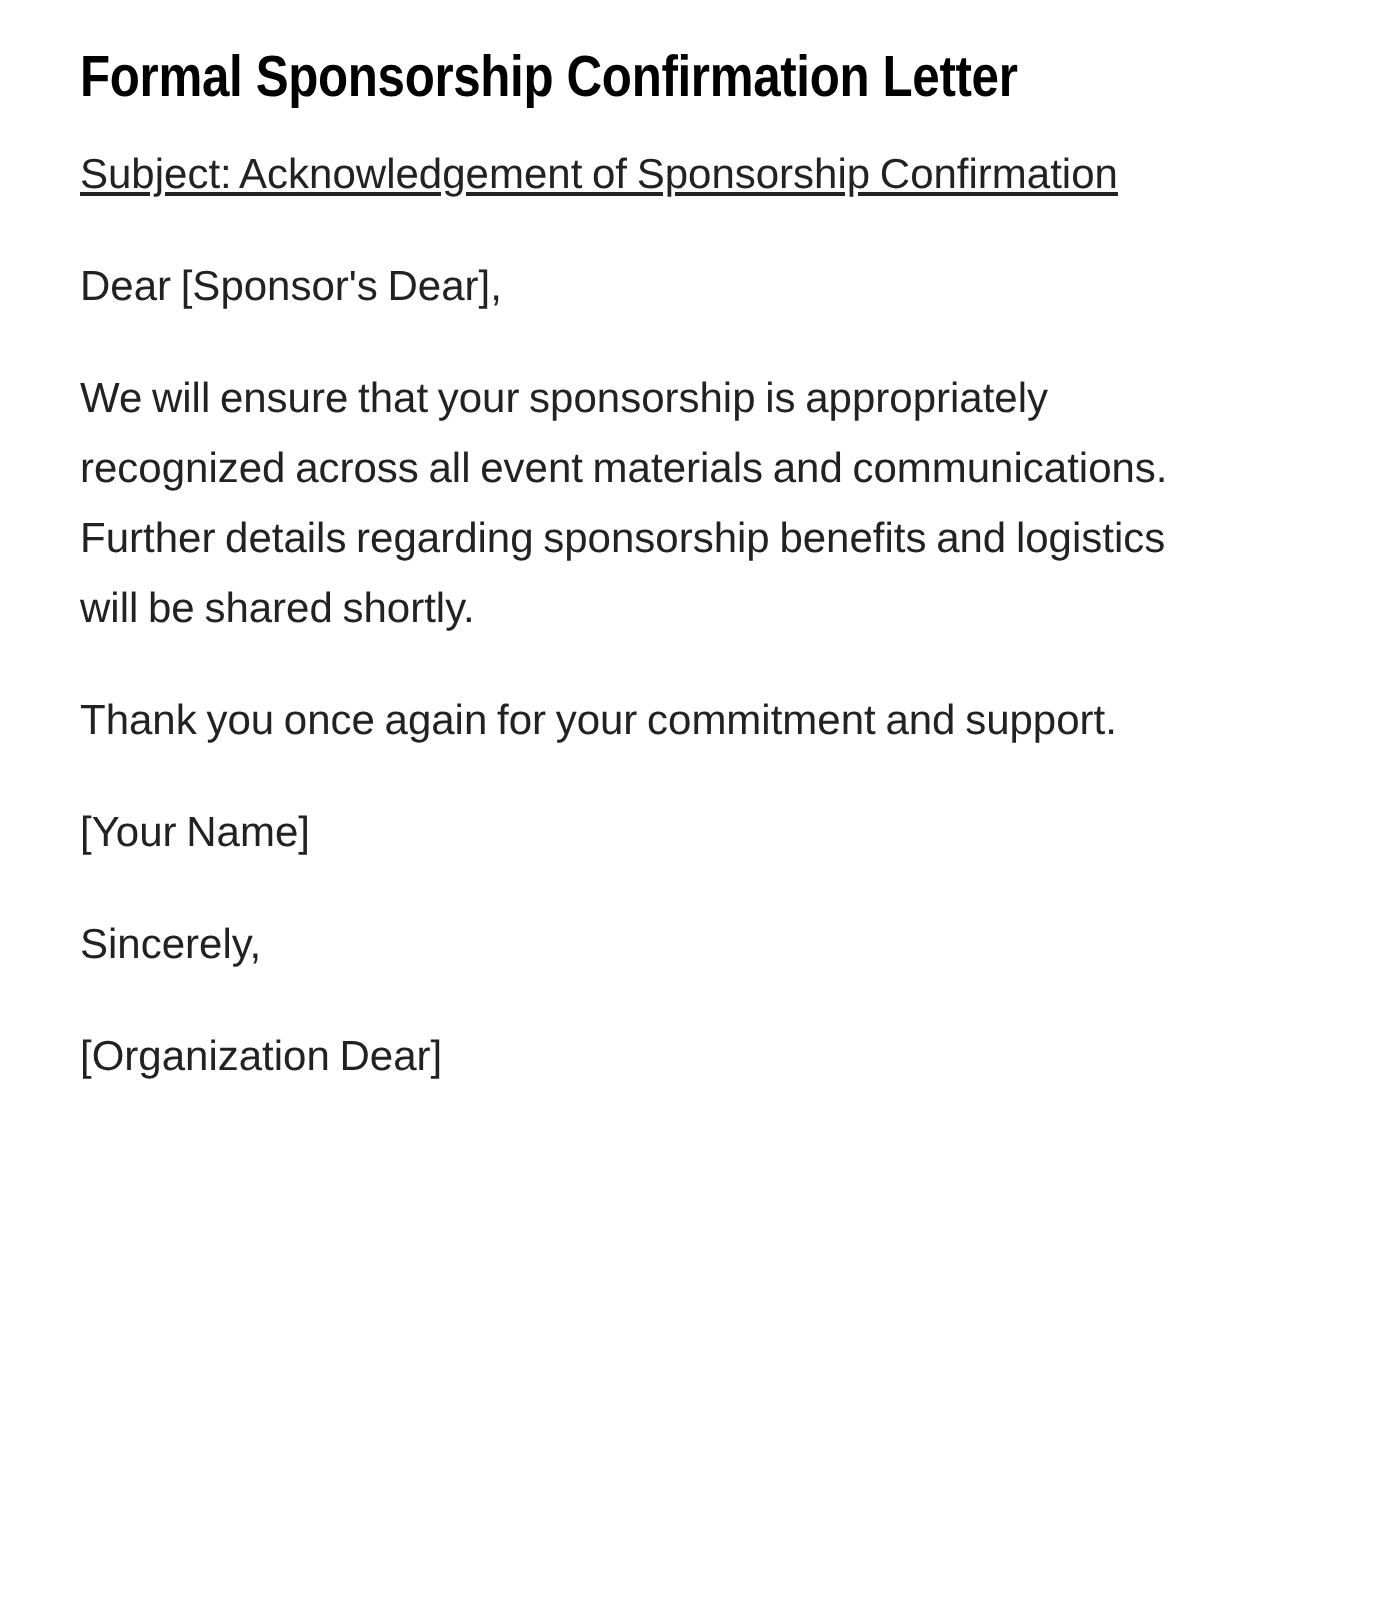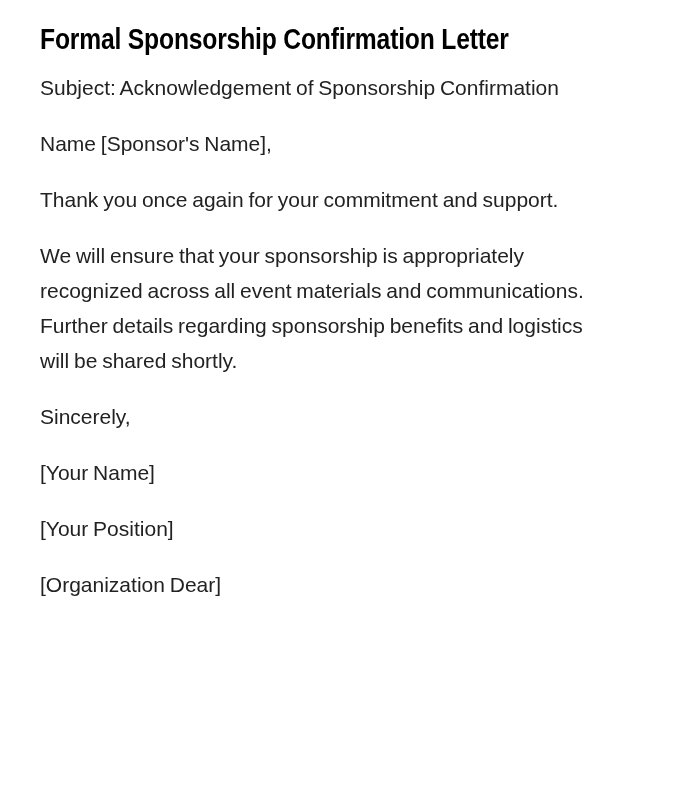"Subject: Acknowledgement of Sponsorship" .letter p.subject-line { text-decoration: none -> underline }
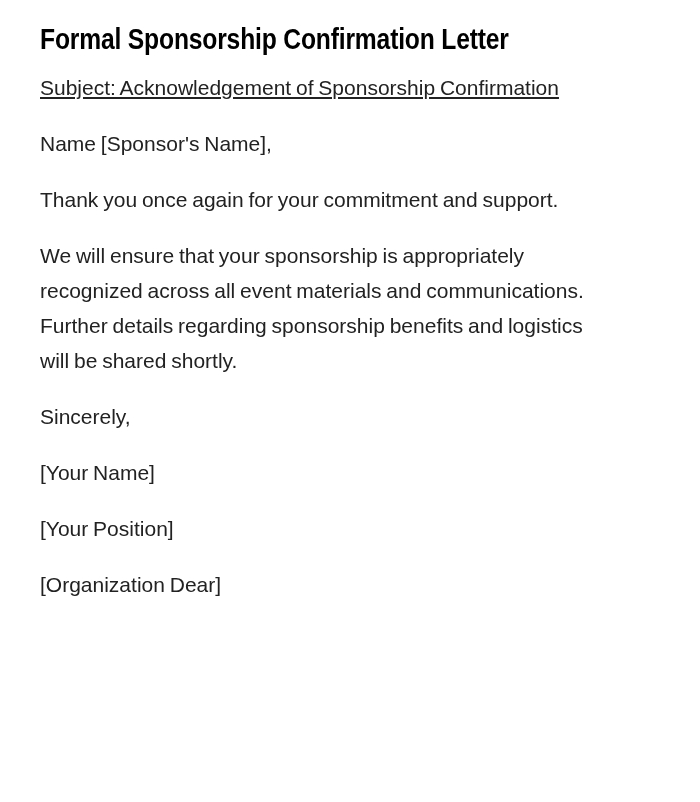"Name [Sponsor's Name]," p { text: Name [Sponsor's Name -> Dear [Sponsor's Dear }
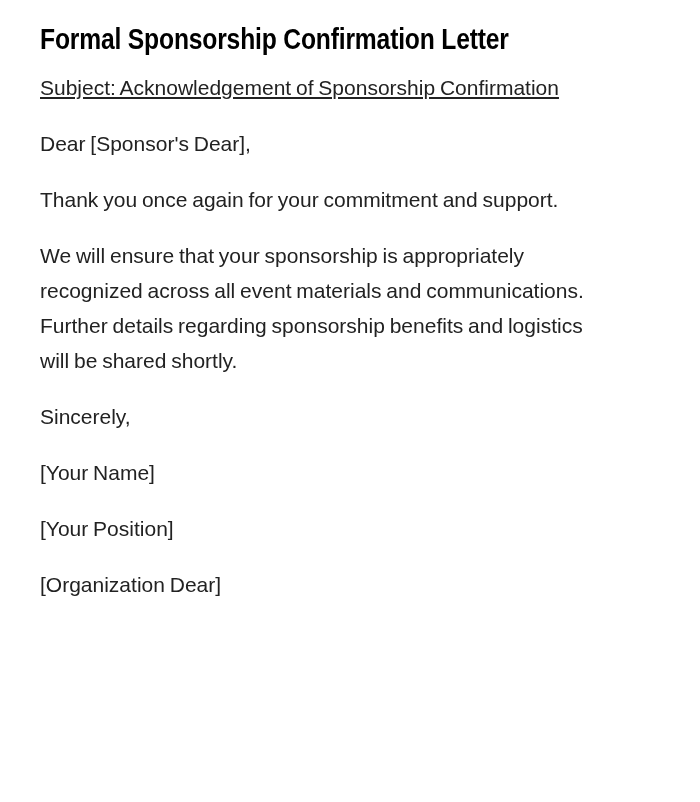"Thank you once again for" p { order: before "We will ensure that your" -> after "We will ensure that your" }
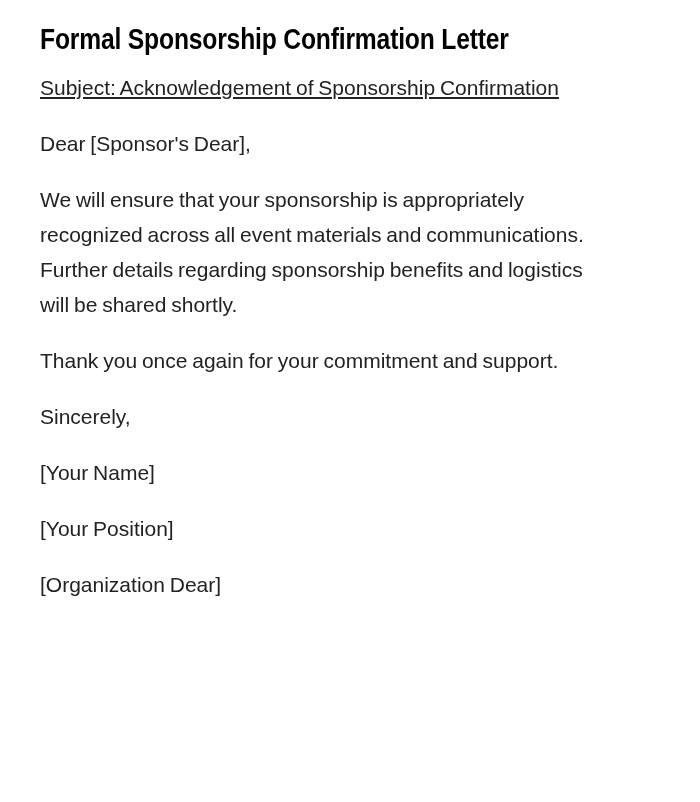"Sincerely," p { order: before "[Your Name]" -> after "[Your Name]" }
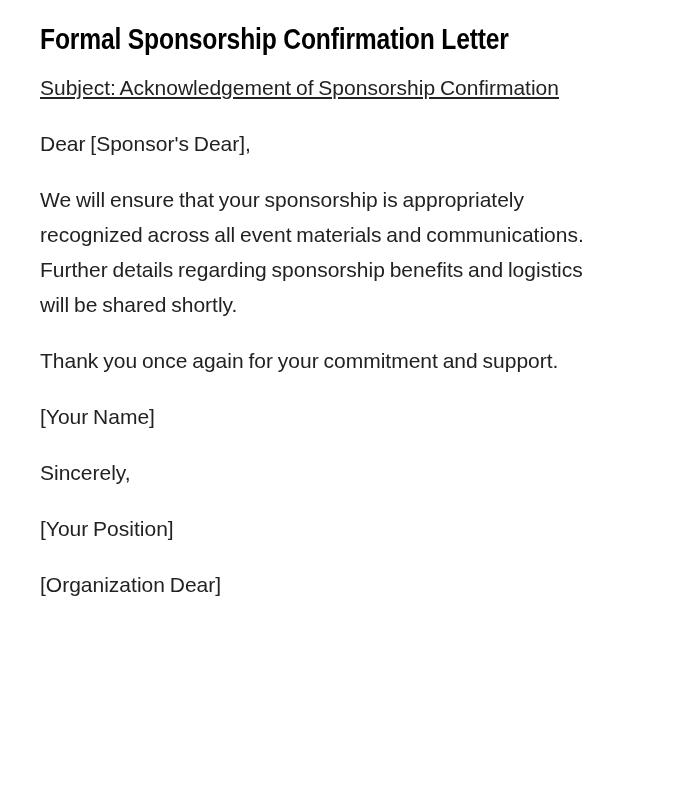"[Your Position]" p { html: <p>[Your Position]</p> -> none }
